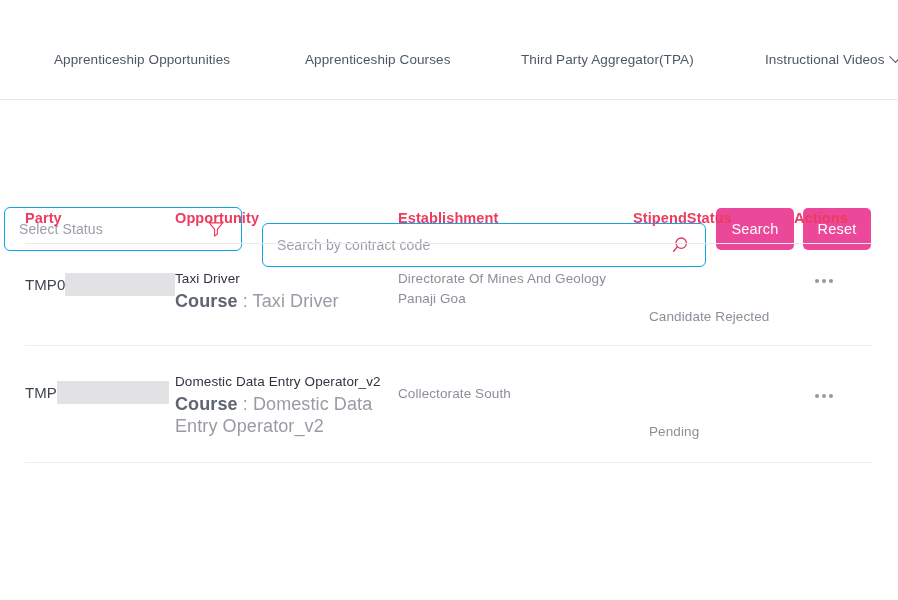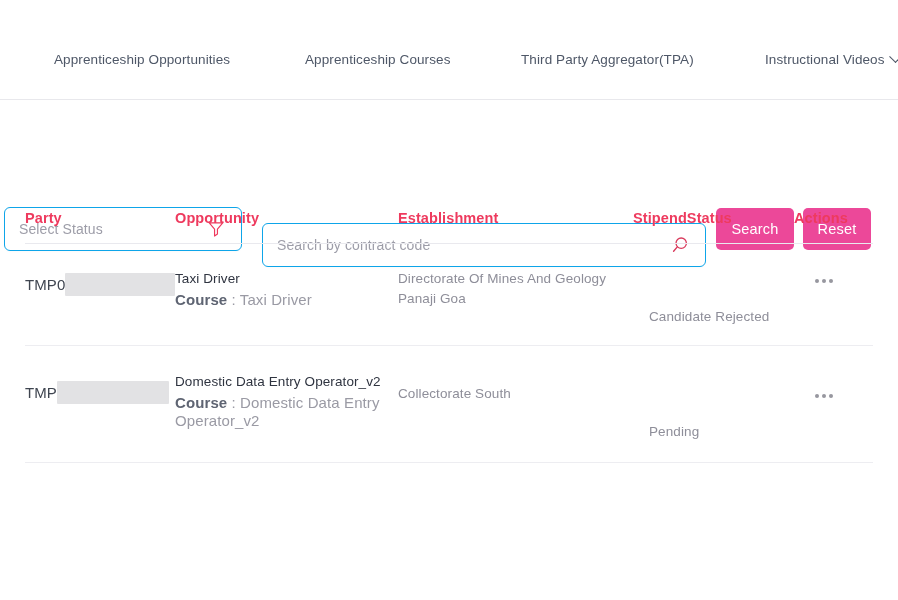"Course : Taxi Driver" .opp-course { font-size: 15px -> 18px }
